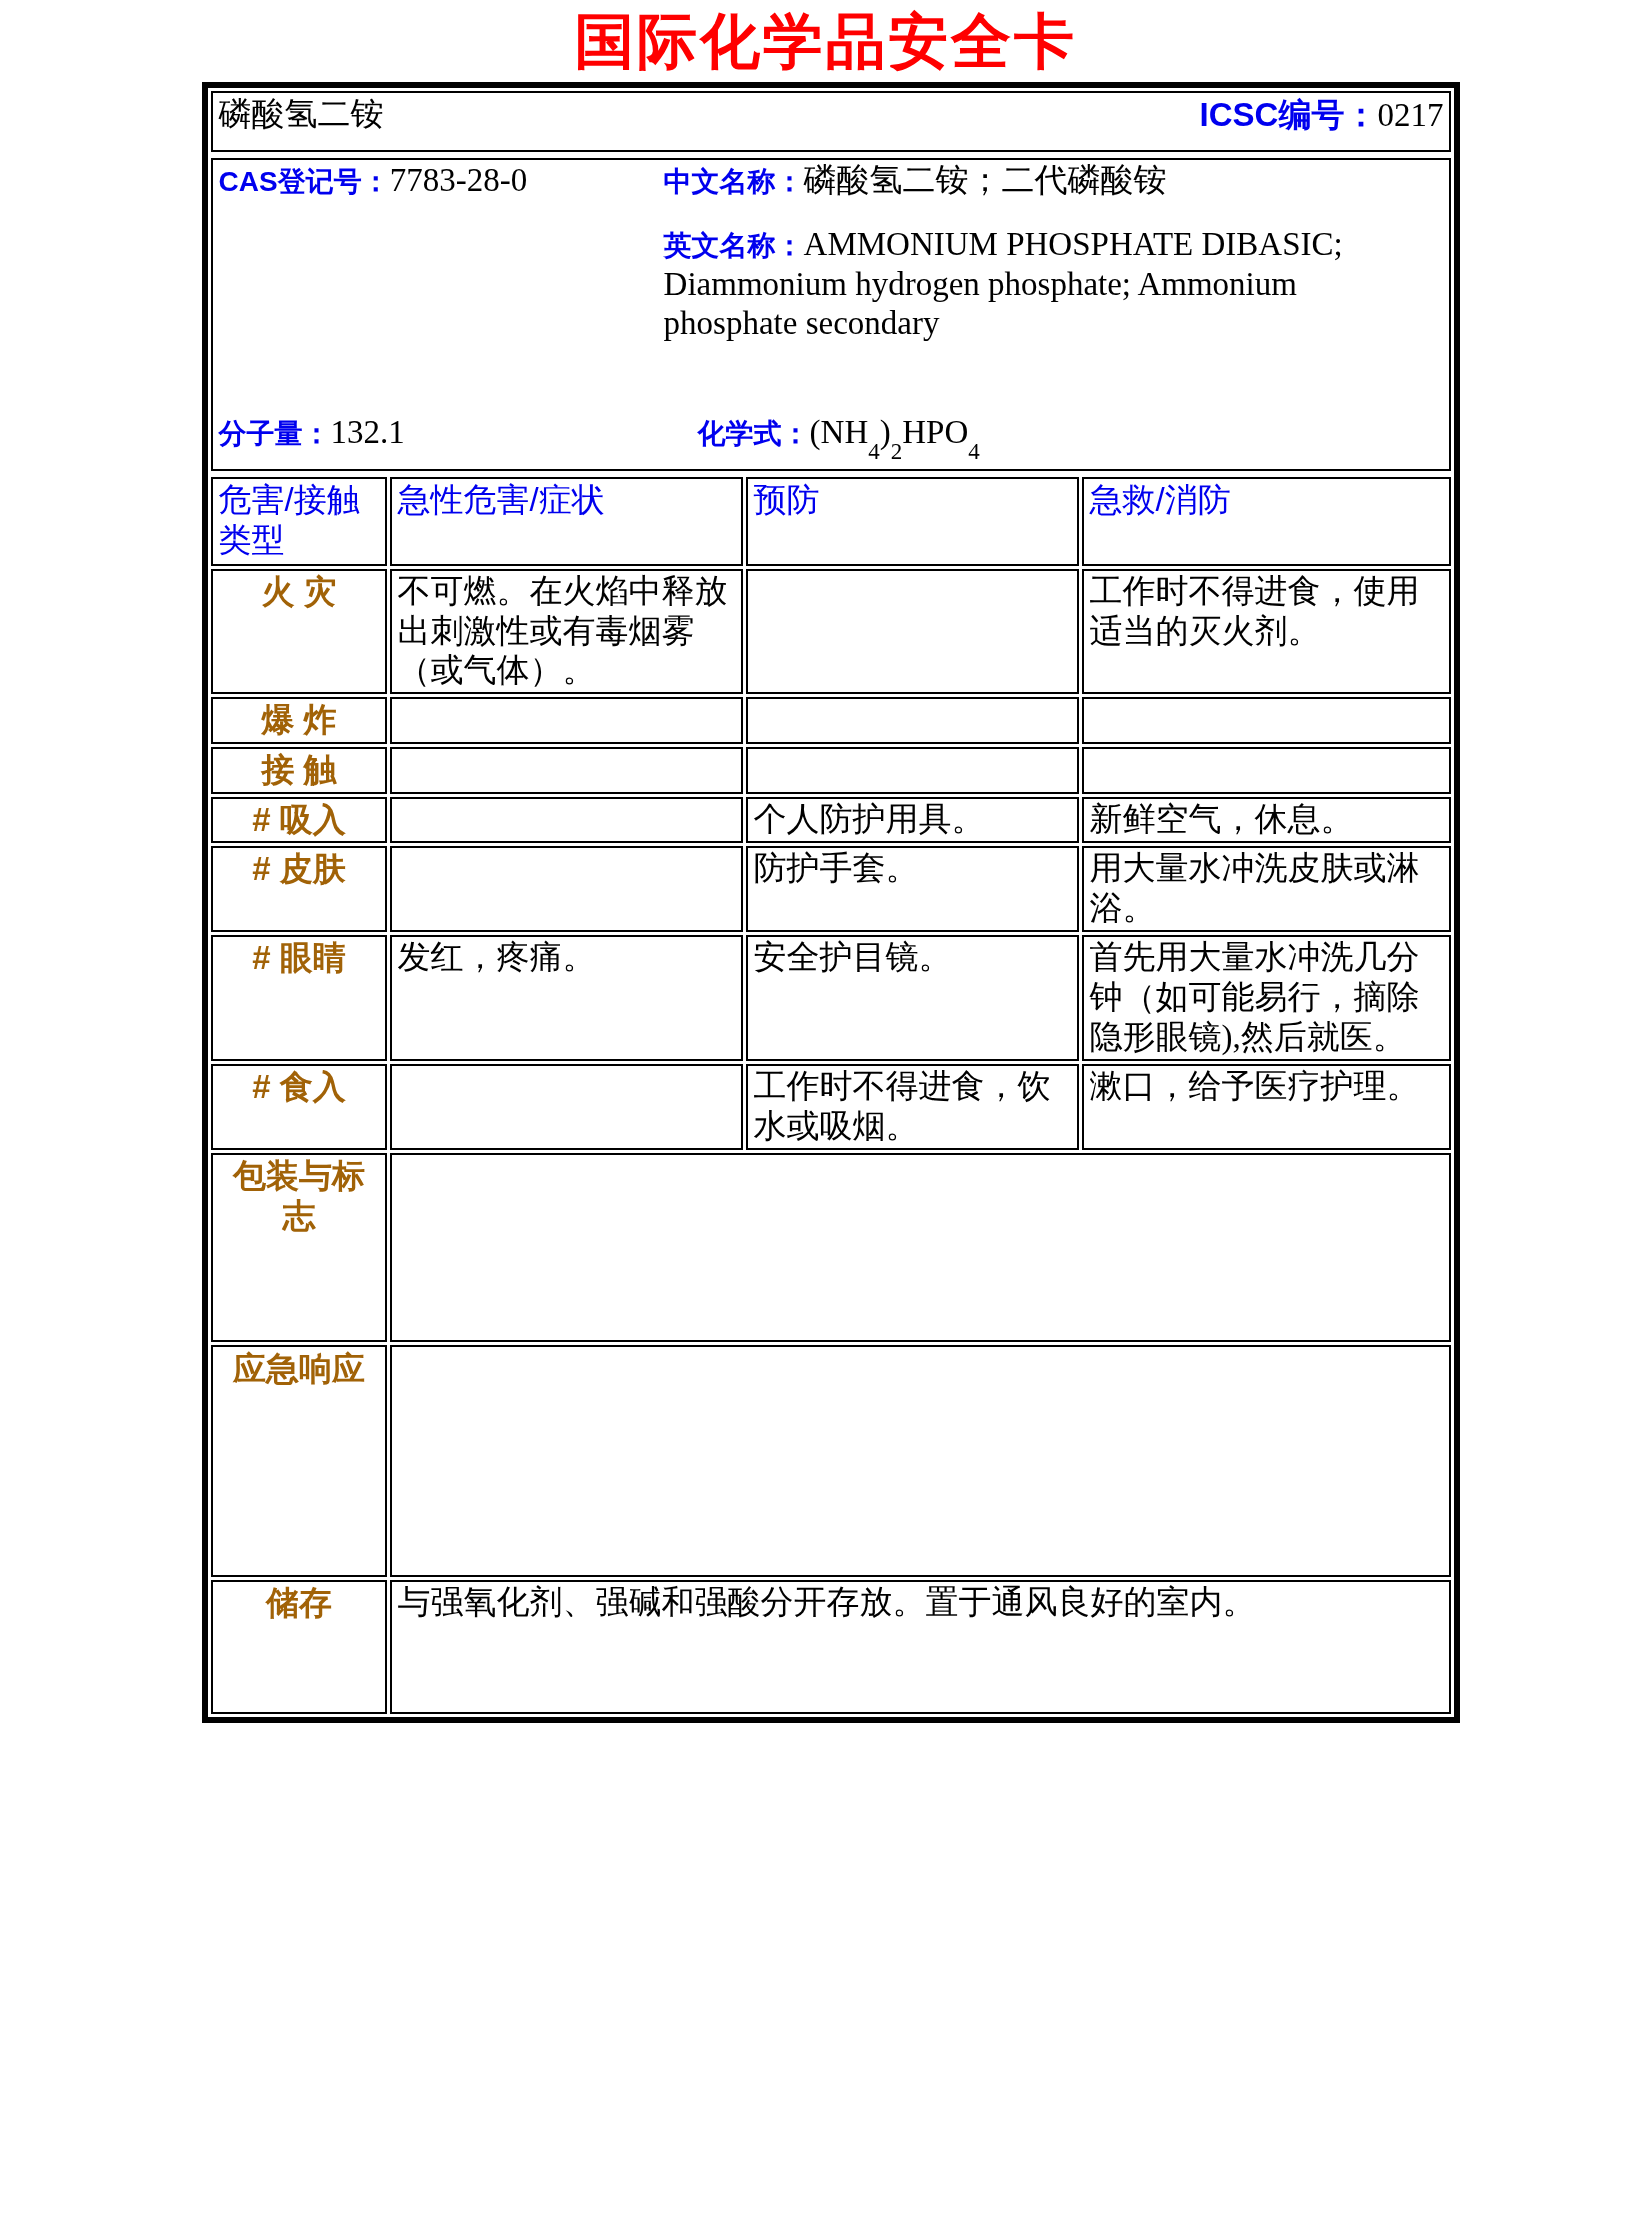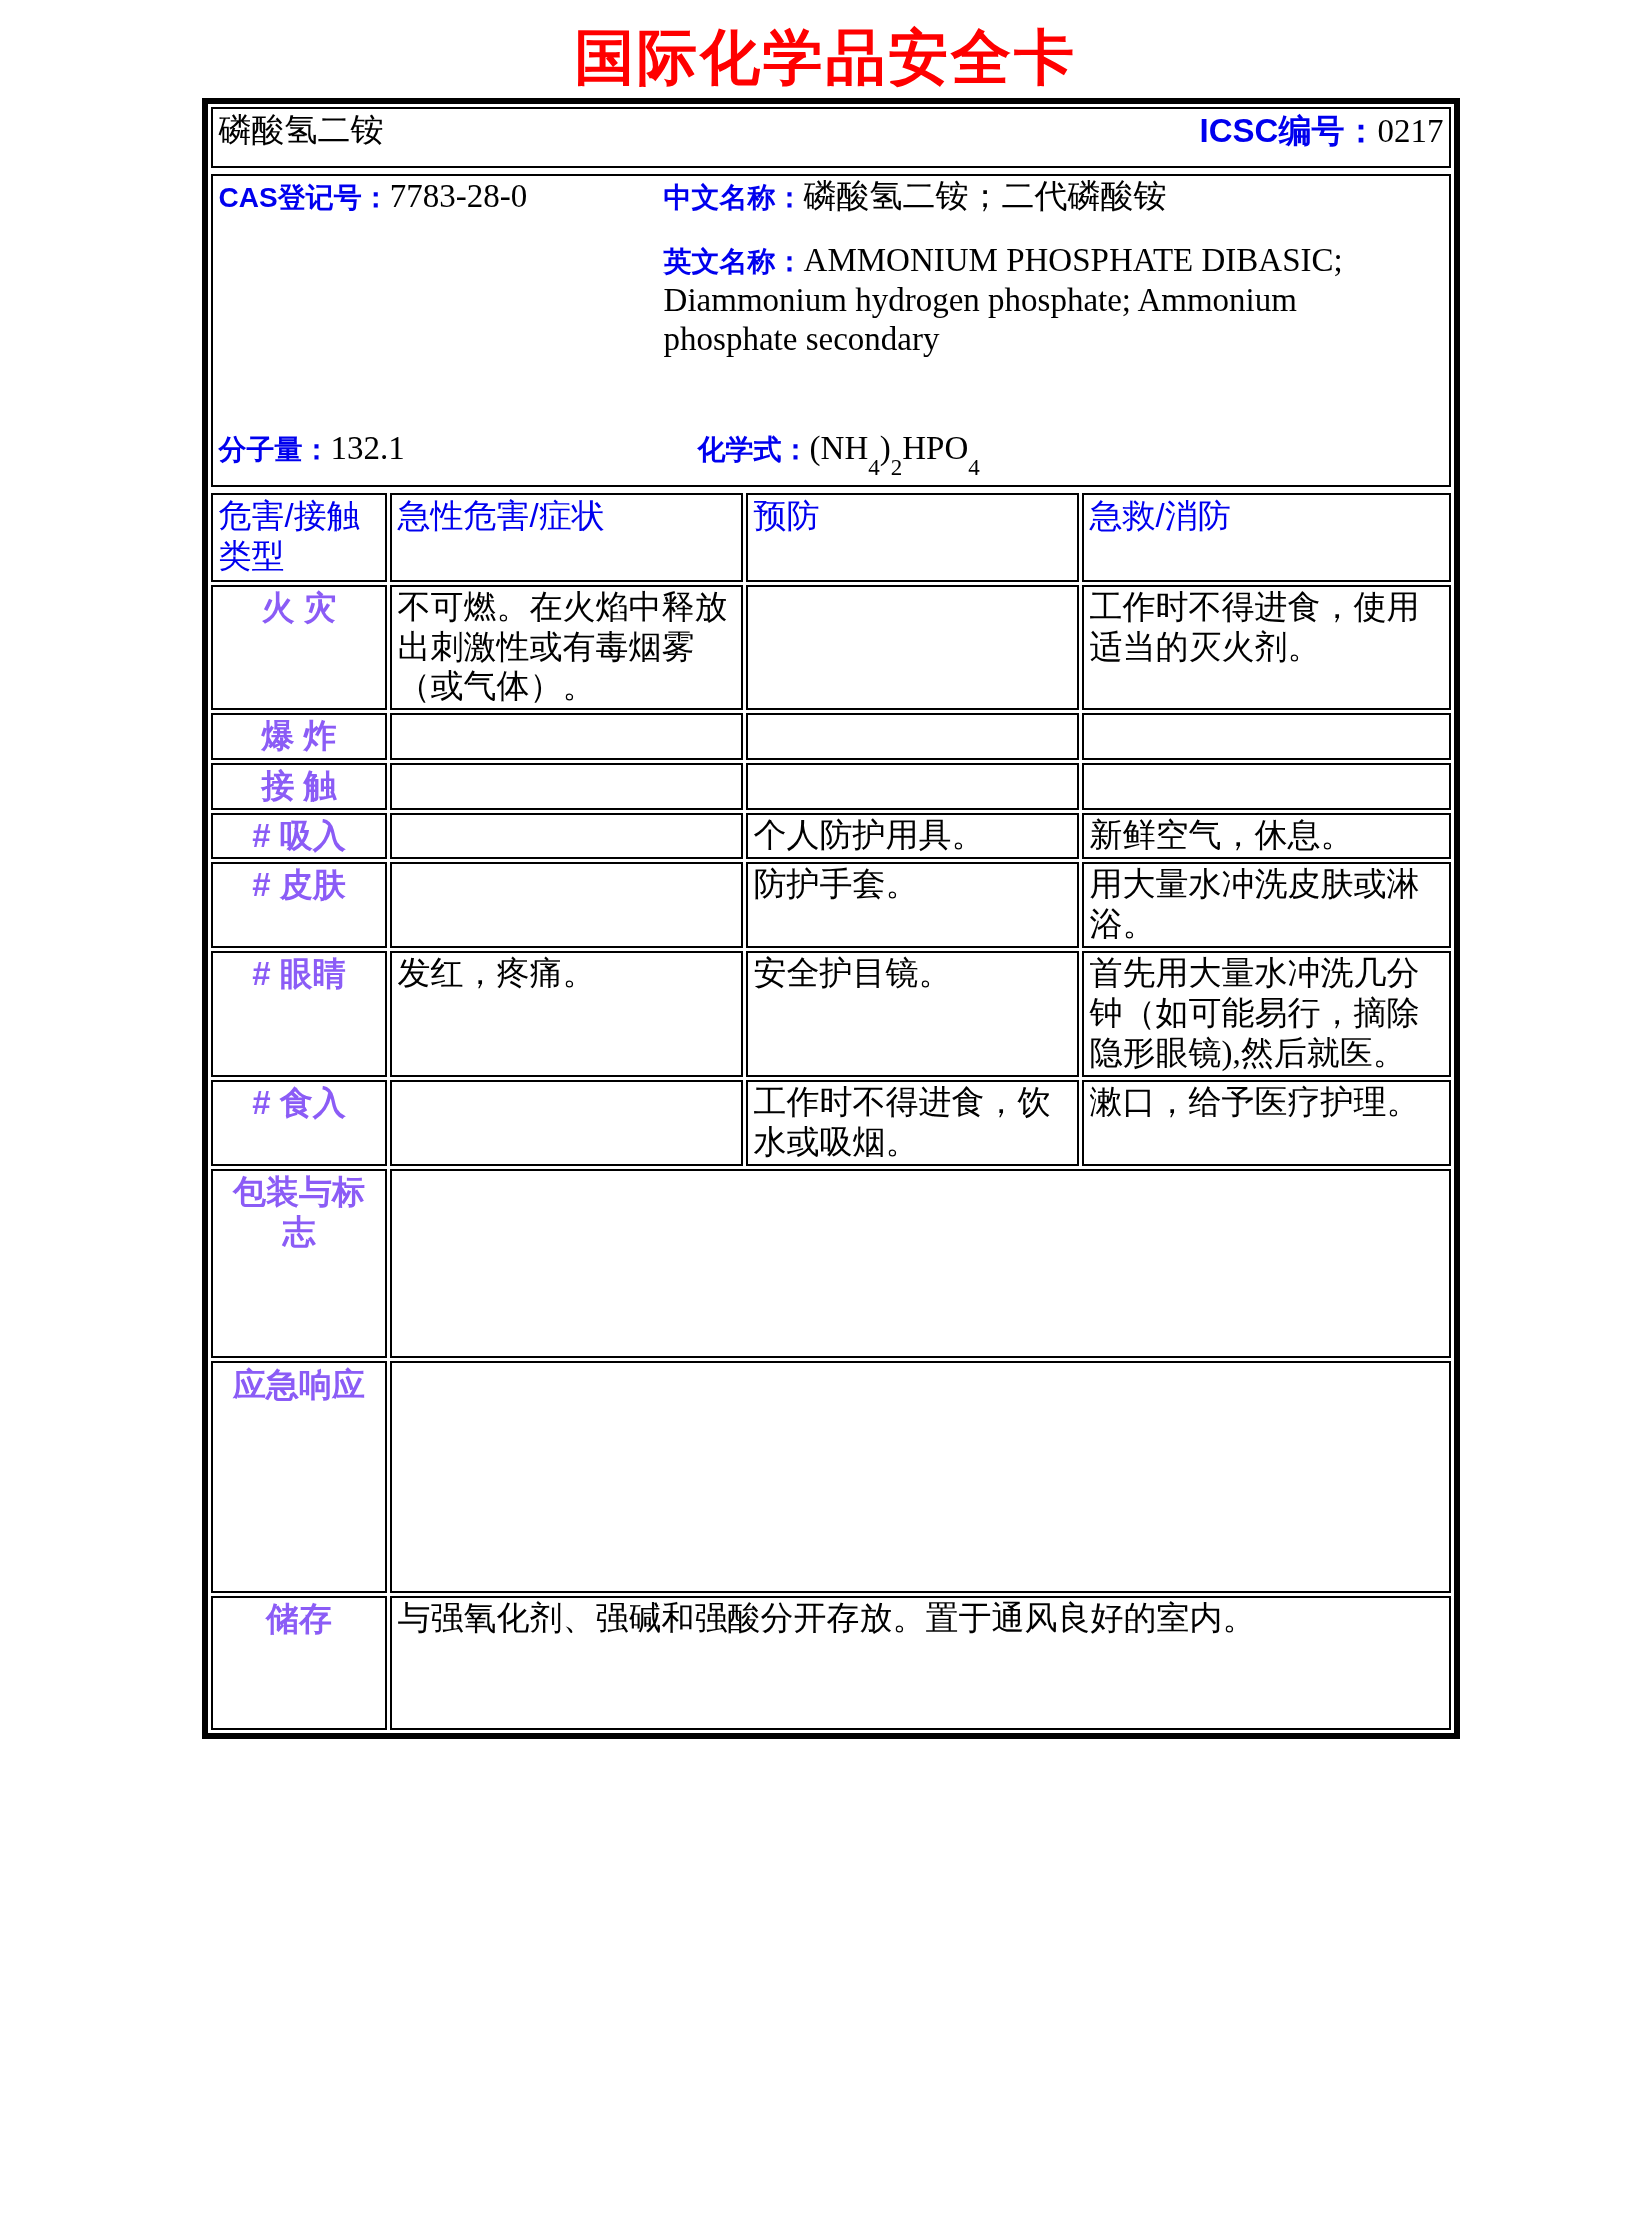"国际化学品安全卡" .page-title { padding-top: 24px -> 8px }
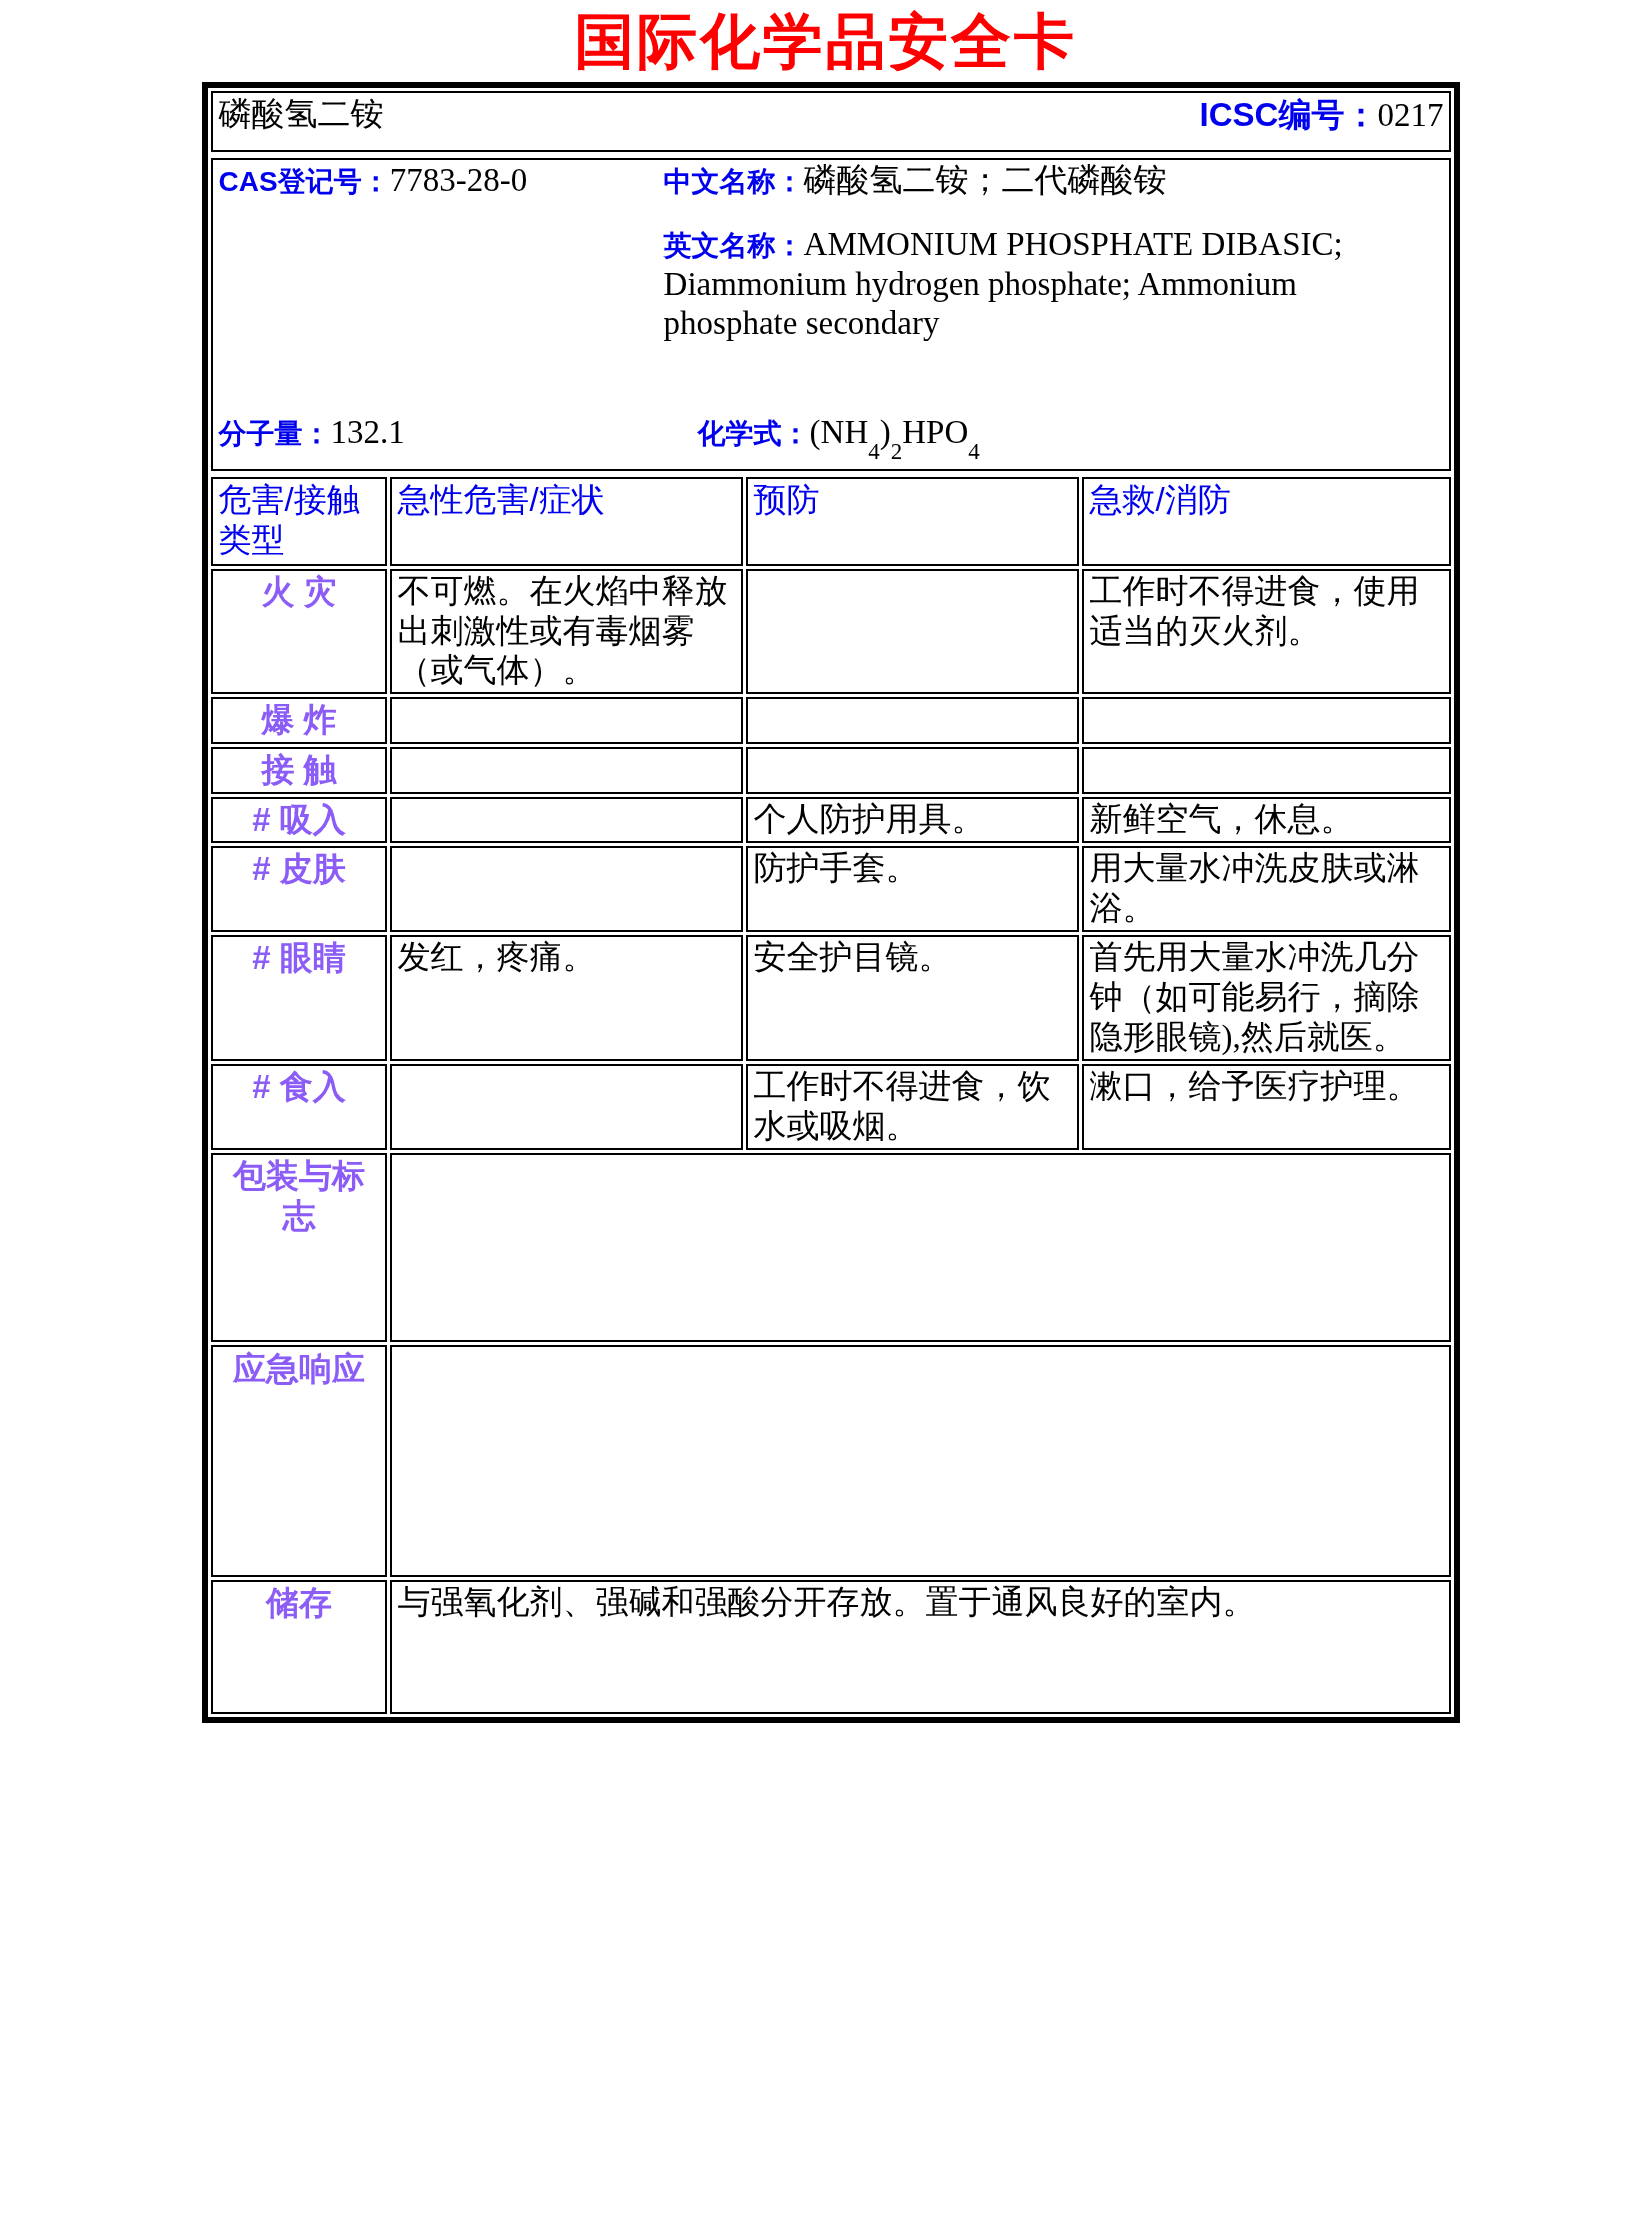"火 灾" td.lab { color: #8b5cf6 -> #a16207 }
